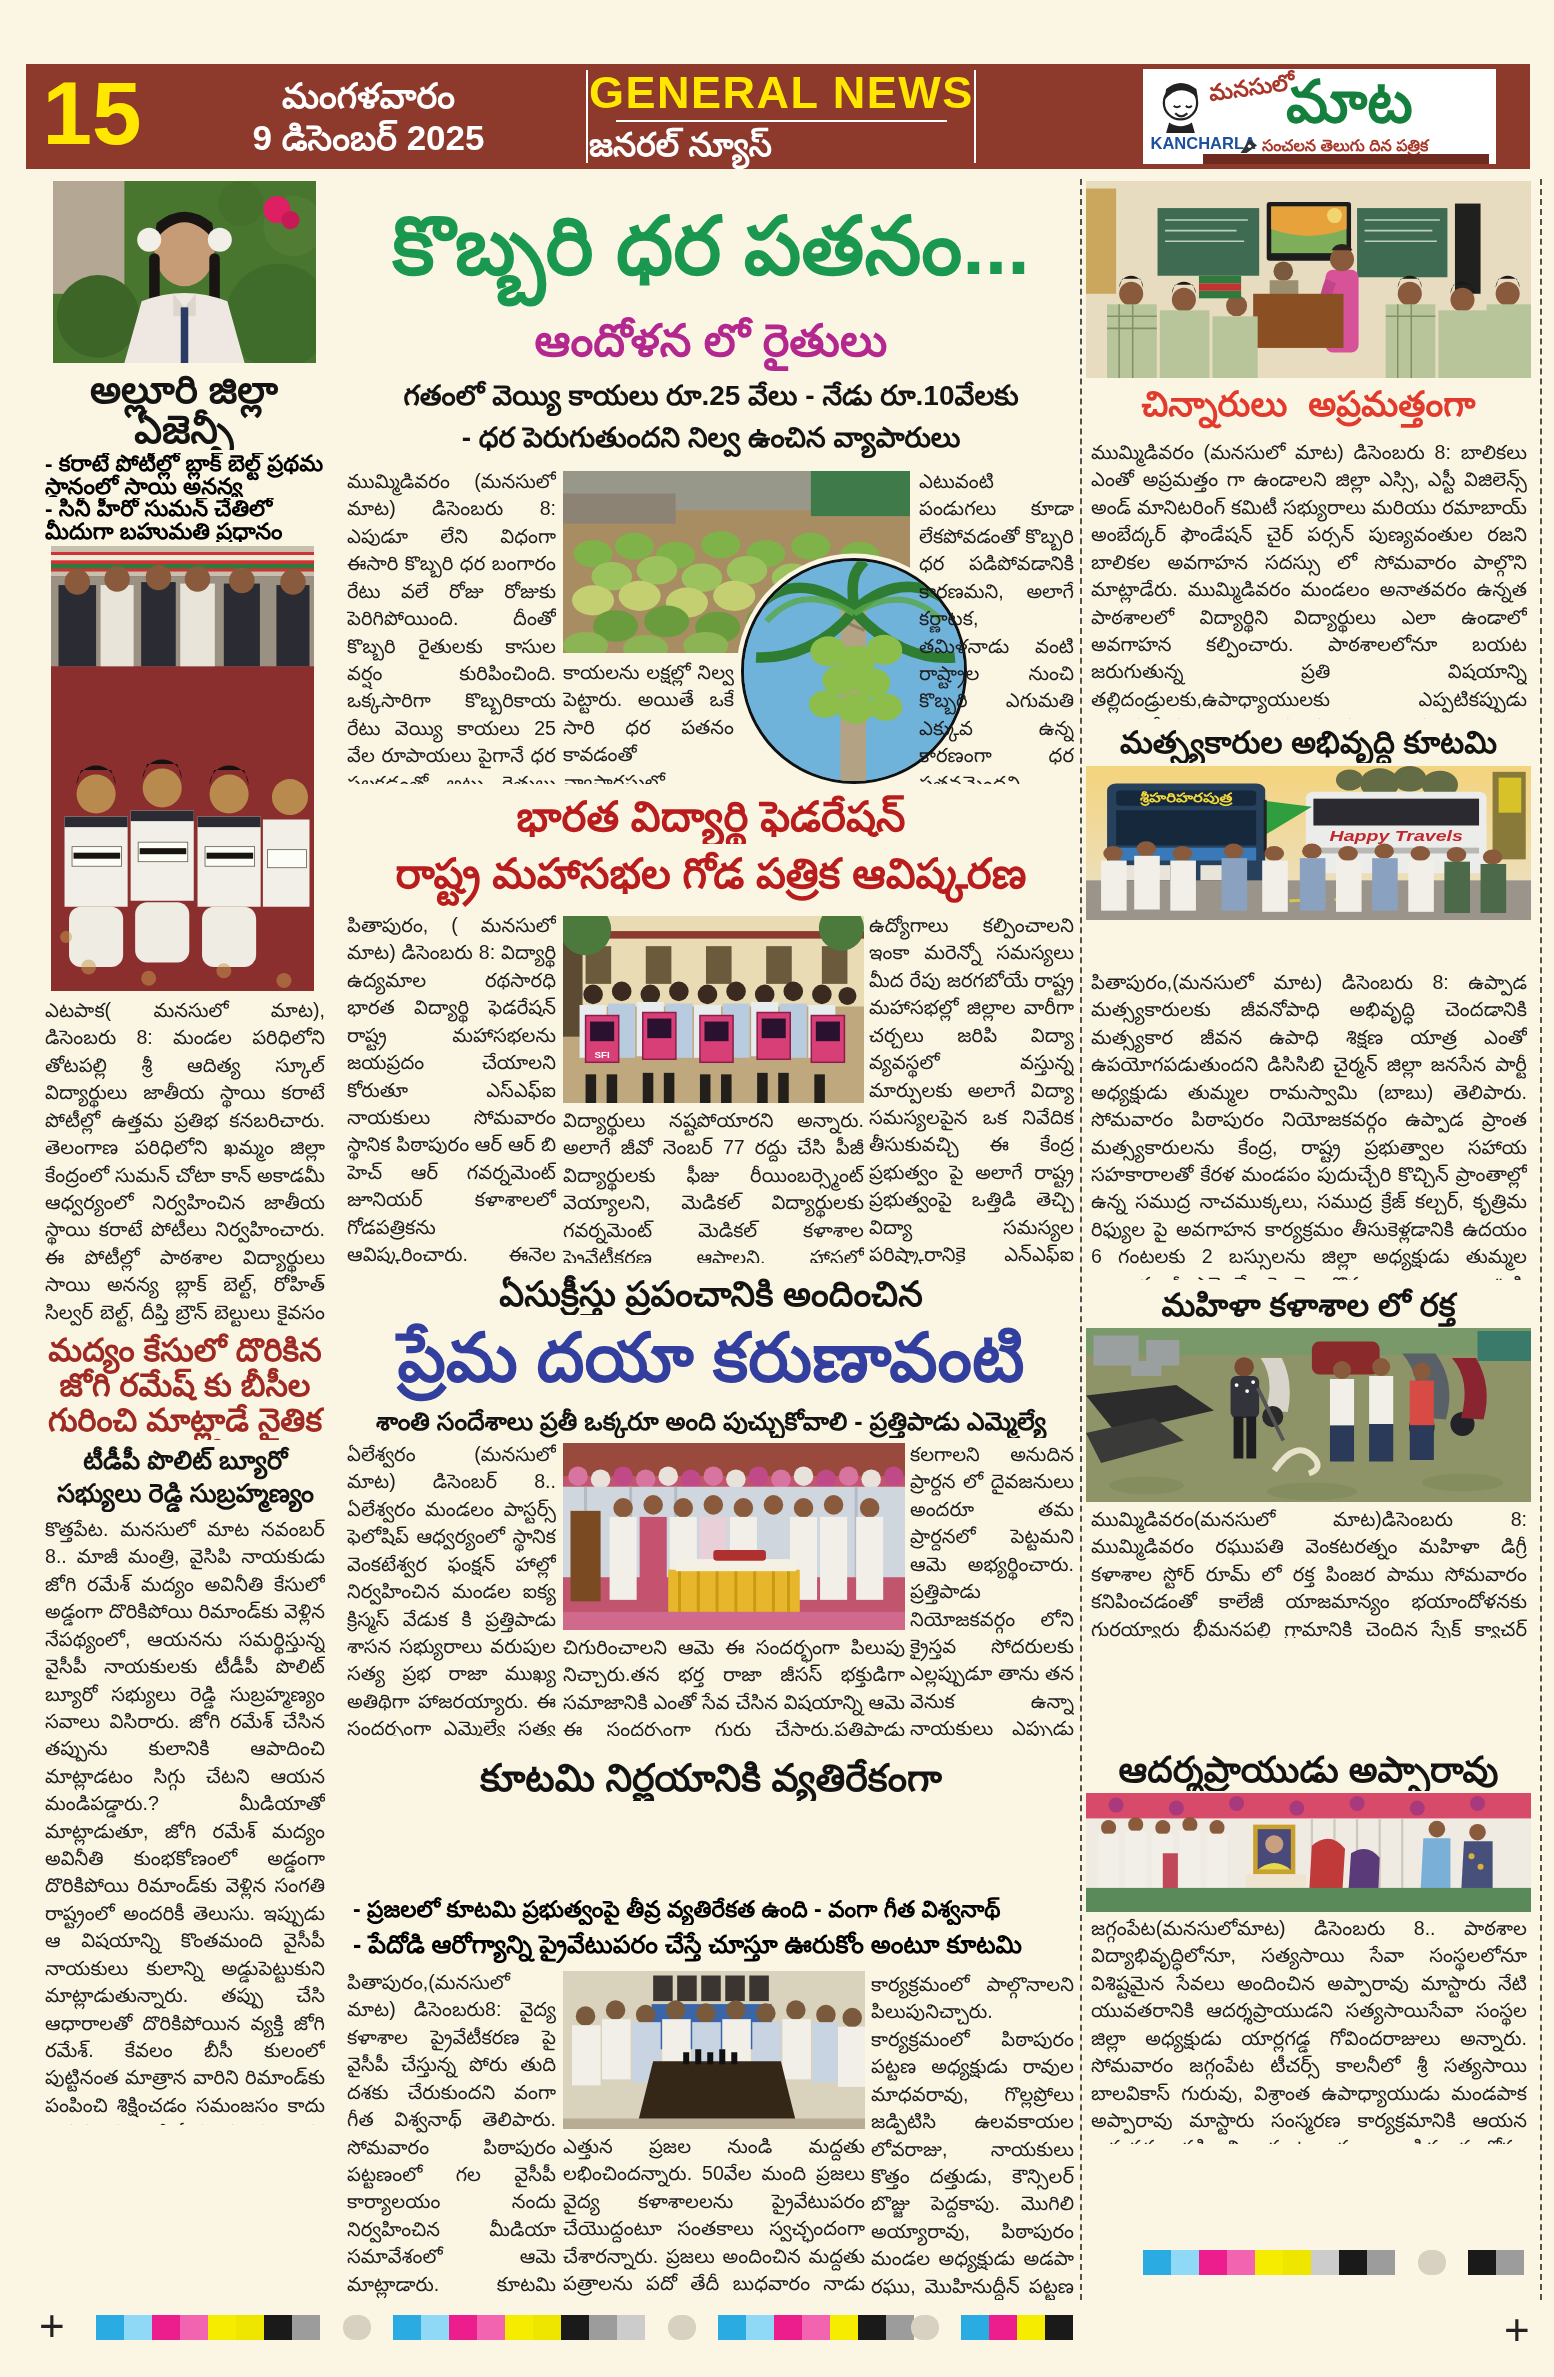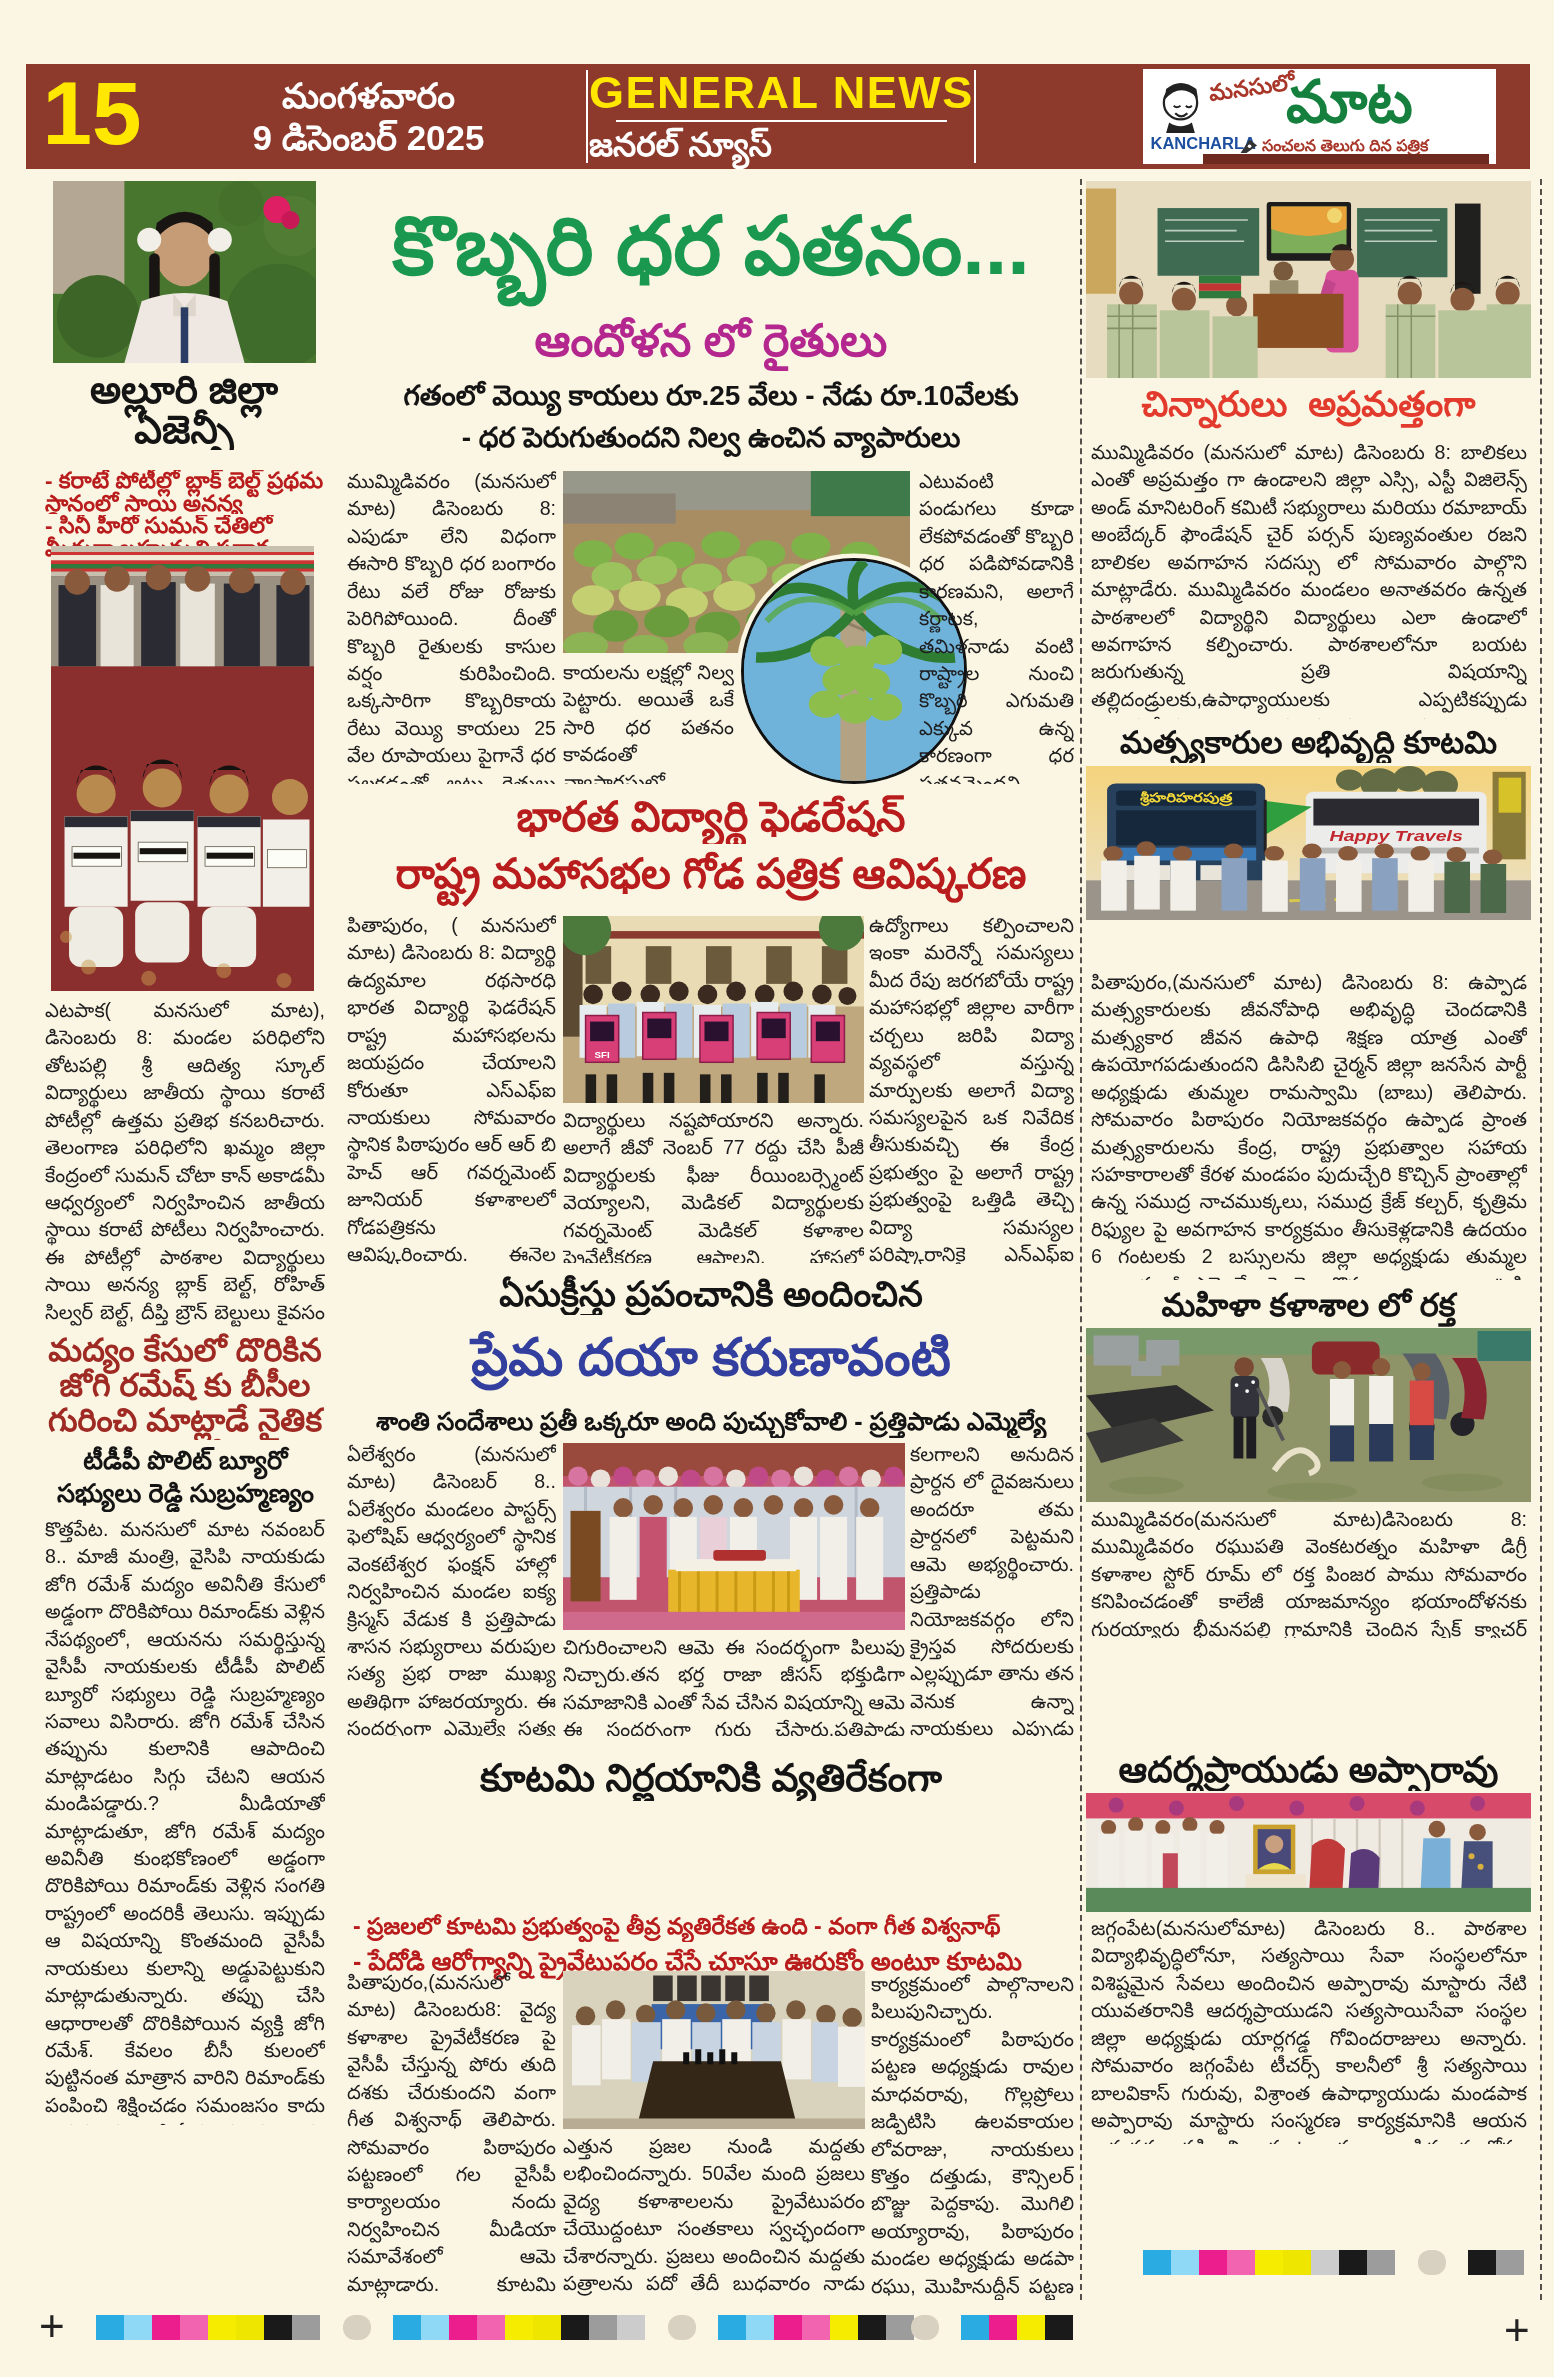"- కరాటే పోటీల్లో బ్లాక్ బెల్ట్" .bullet-line { color: #b91c1c -> #000000; margin-top: 17px -> none }
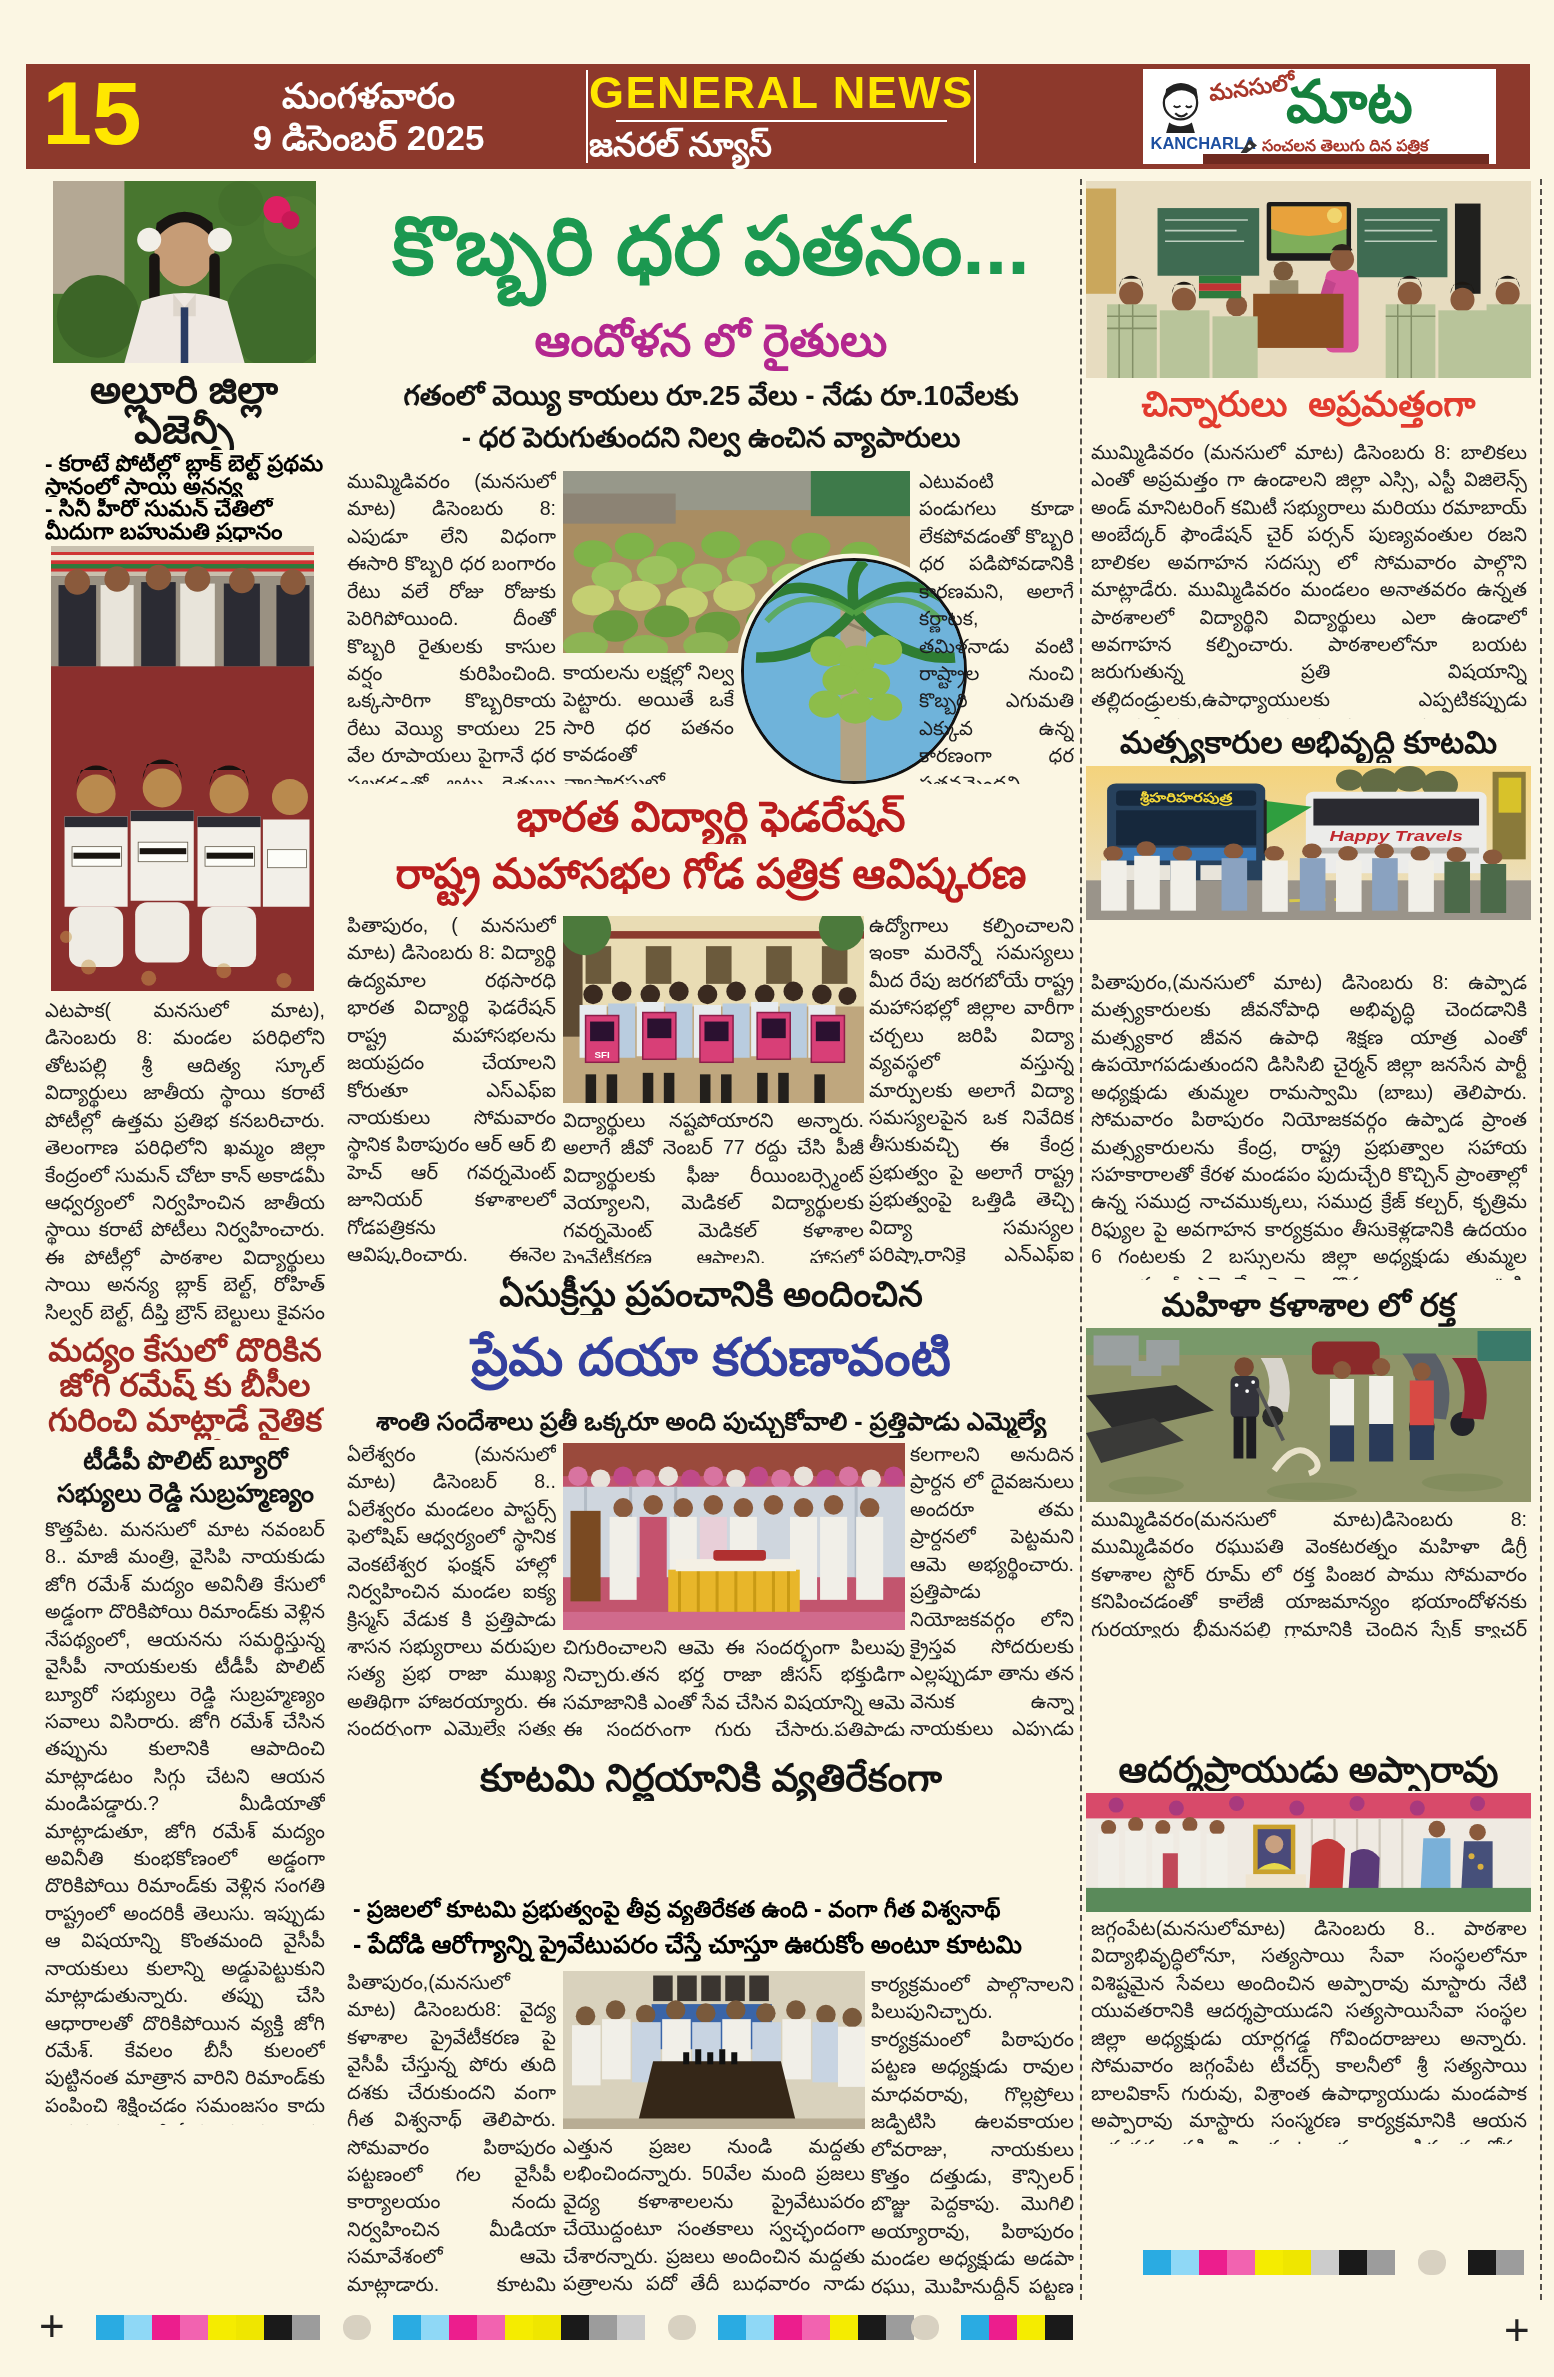"ప్రేమ దయా కరుణావంటి" div.hl { font-size: 52px -> 68px }
